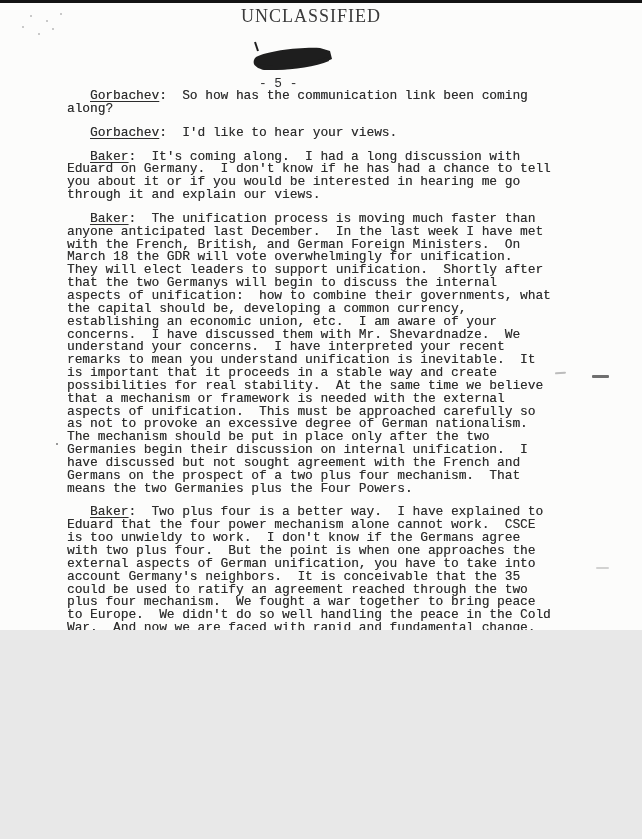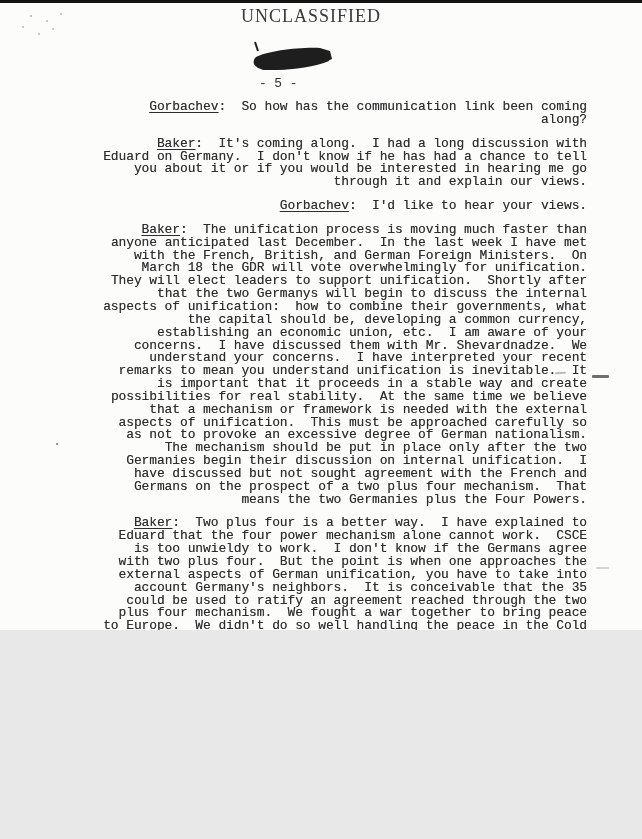"Gorbachev: So how has the" .transcript { text-align: right -> none; top: 101px -> 90px }
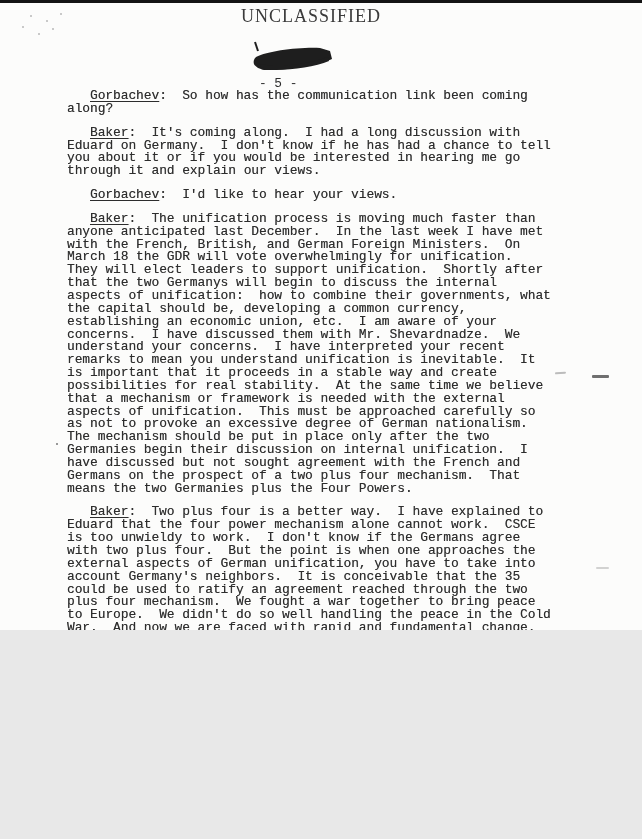"Baker: It's coming along. I" p.para { order: before "Gorbachev: I'd like to hear" -> after "Gorbachev: I'd like to hear" }
